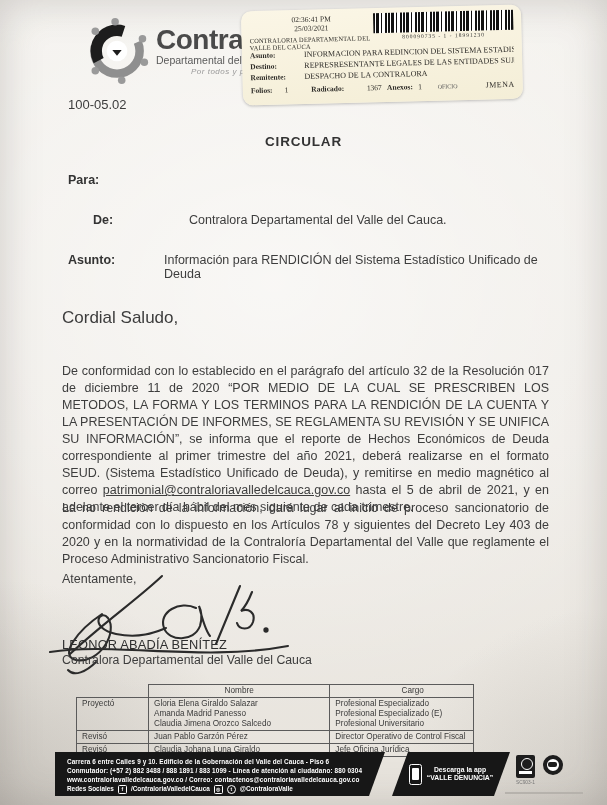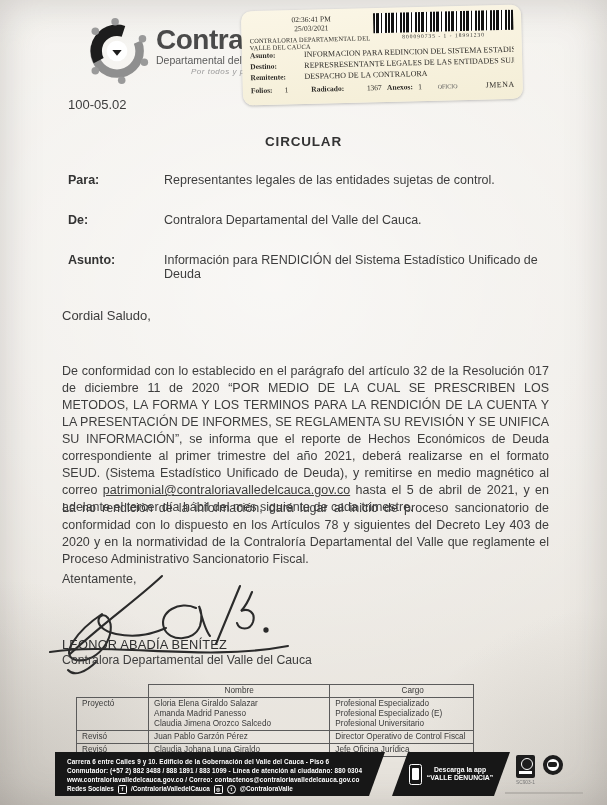"Representantes legales de las entidades" span.meta-val { html: <span>Representantes legales de las entidades sujetas de control.</span> -> none }
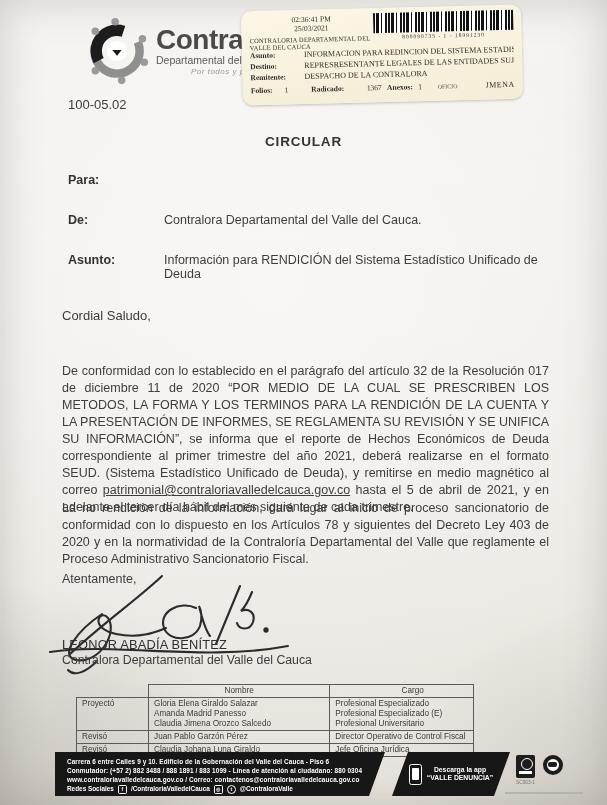"De:" .row-de { margin-left: none -> 25px }
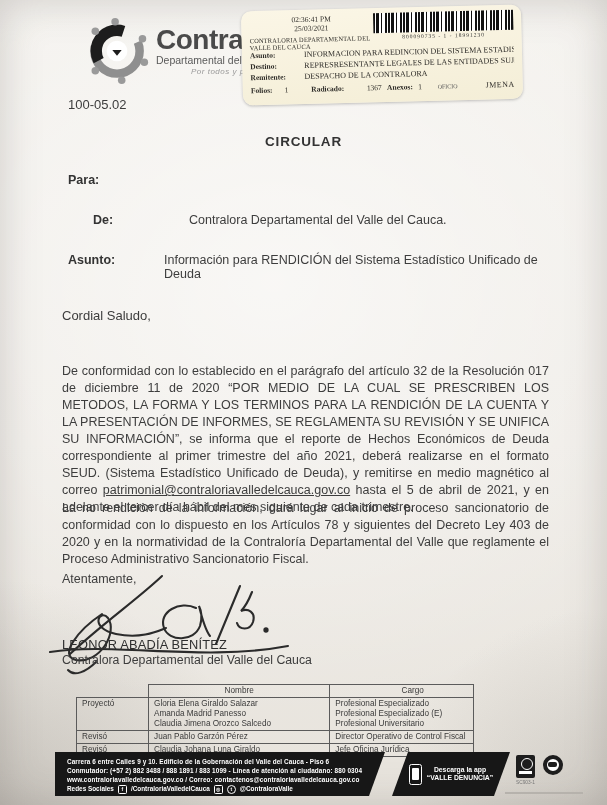"Cordial Saludo," .greeting { font-size: 13px -> 17px }
